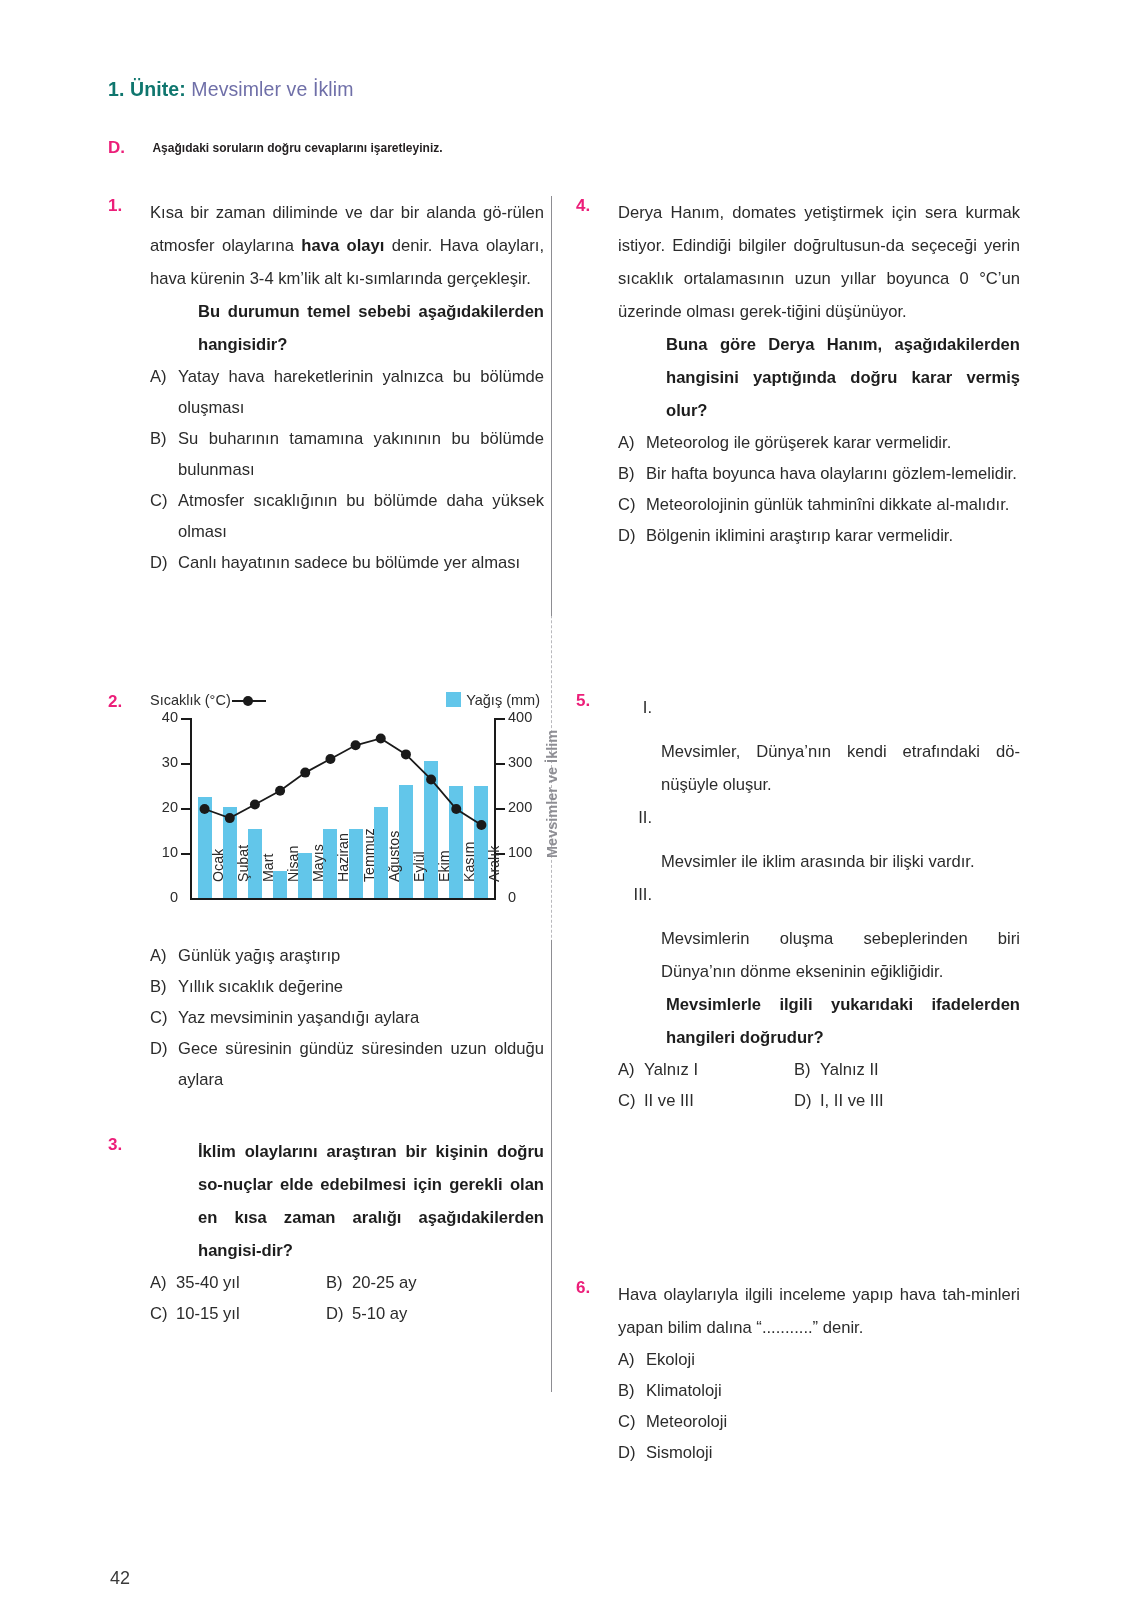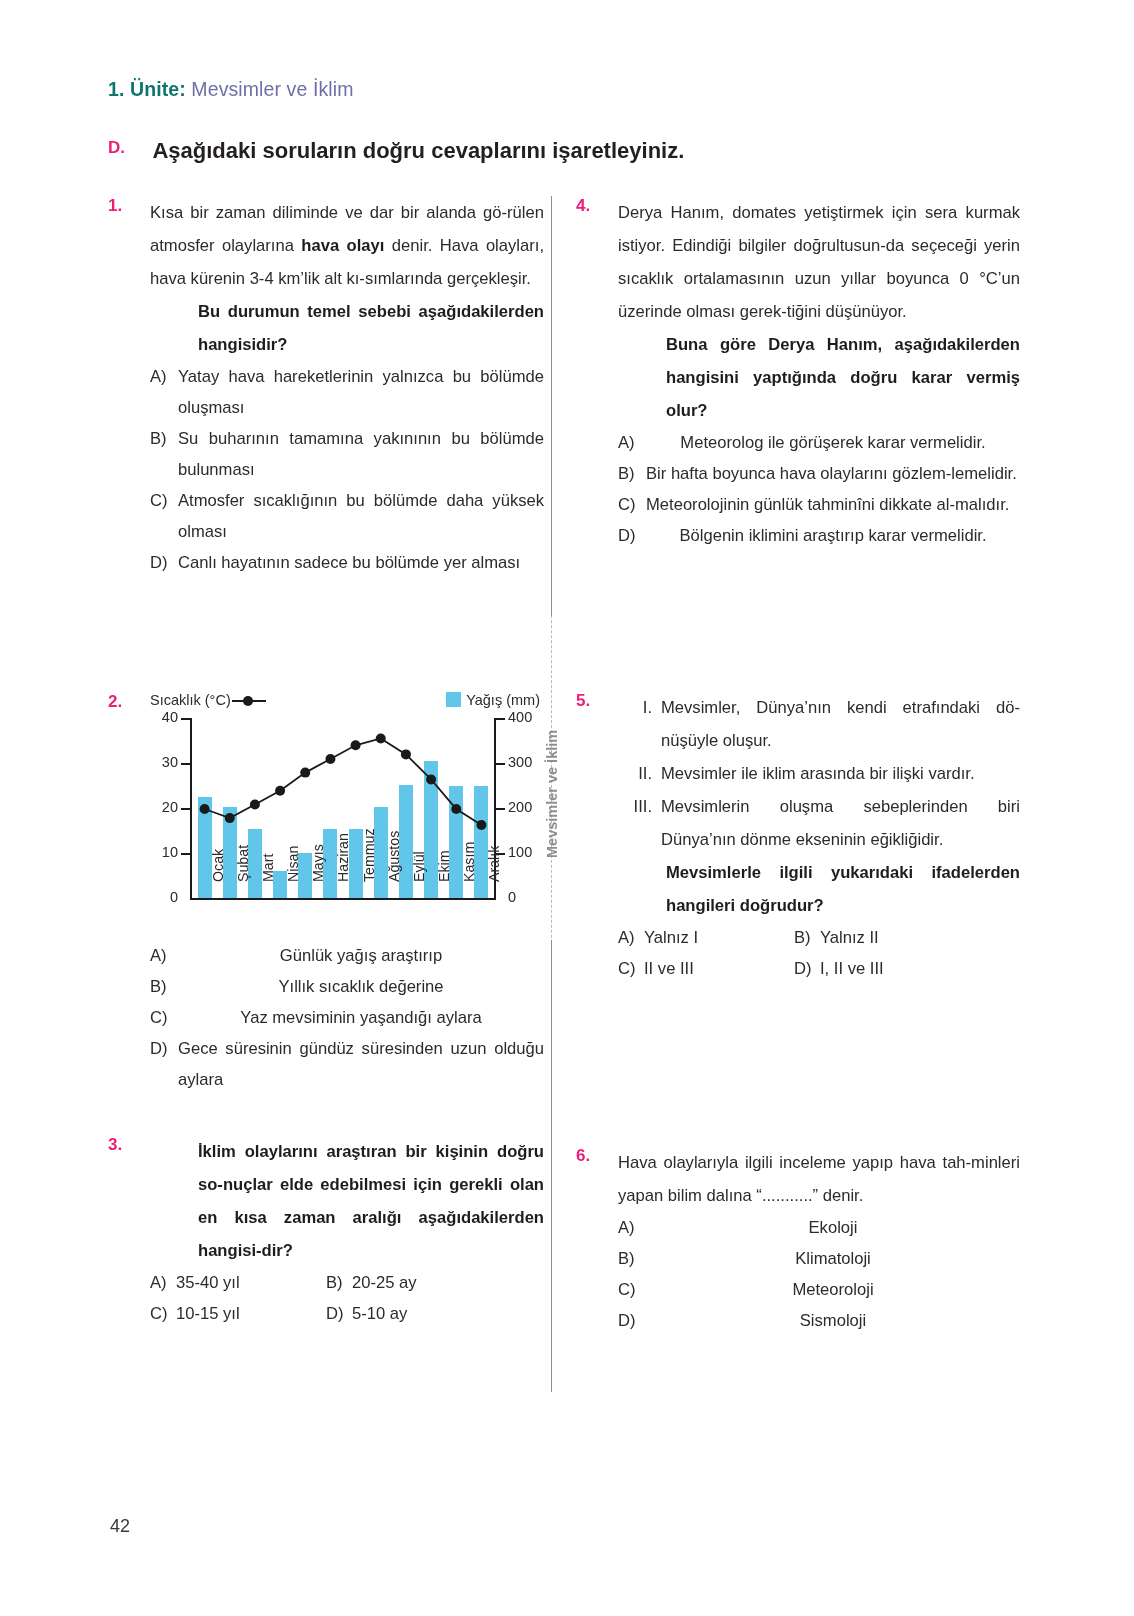"Aşağıdaki soruların doğru cevaplarını" .sec-text { font-size: 22px -> 12px }
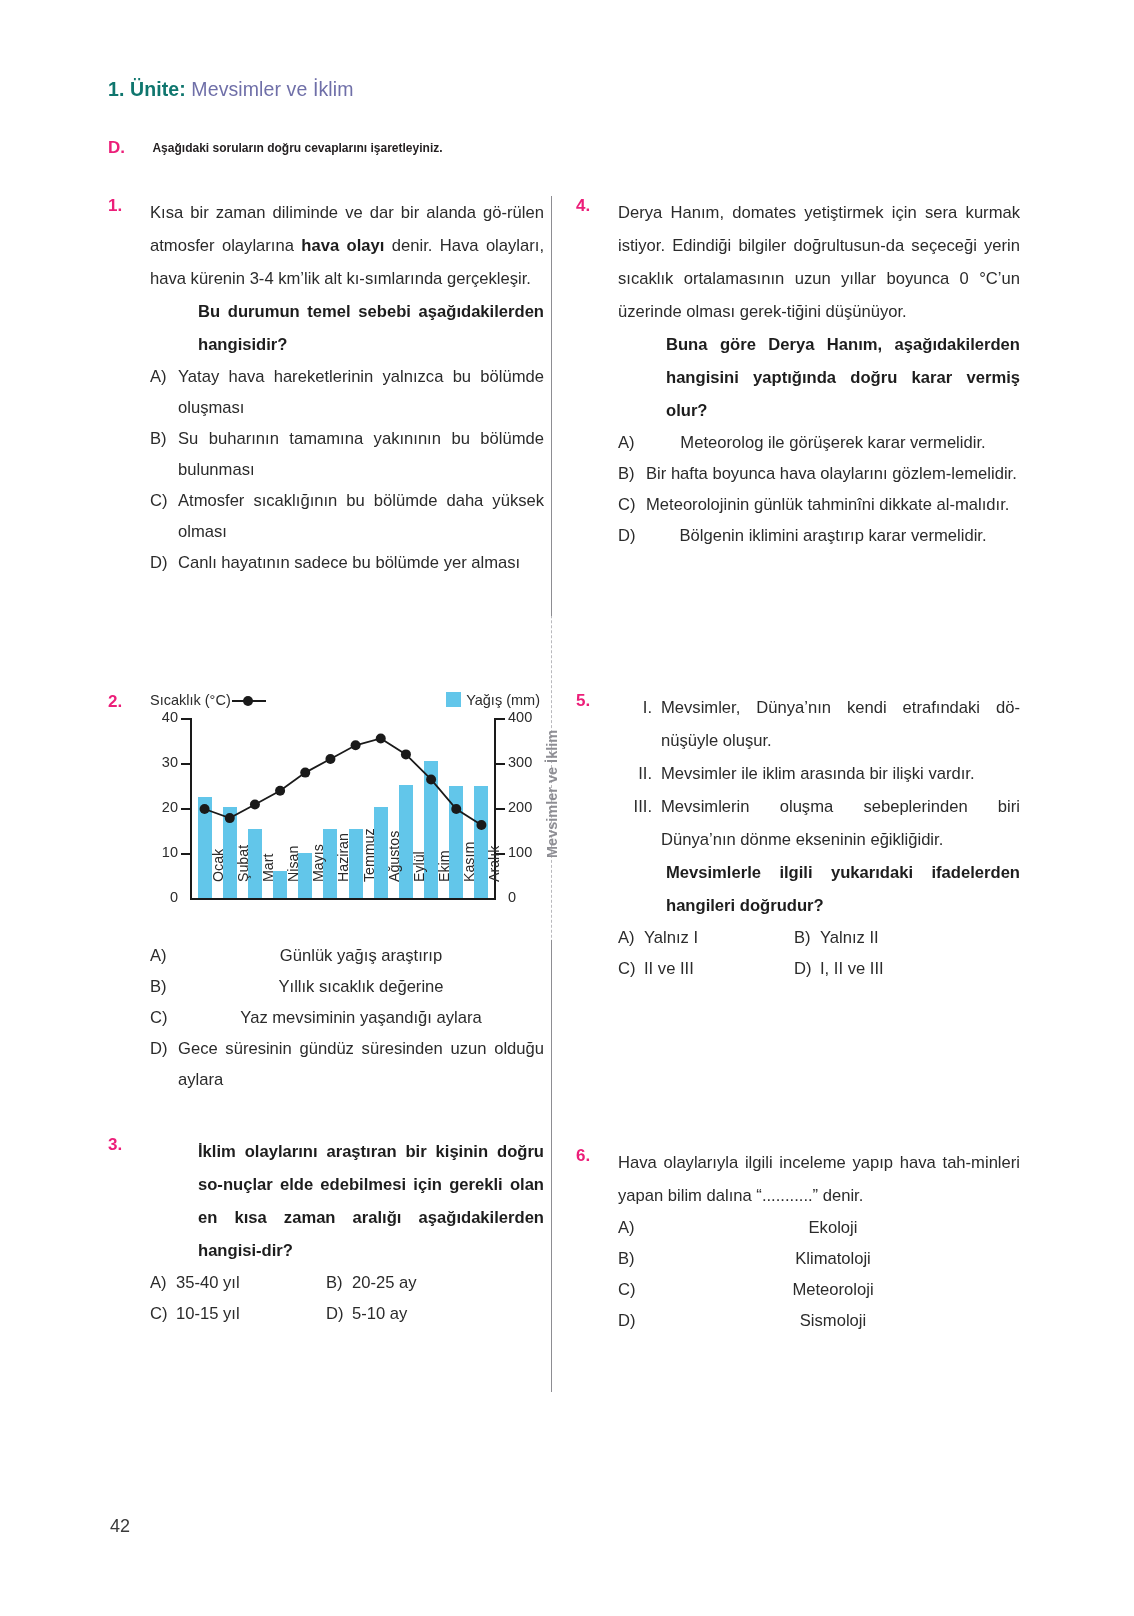"Meteorolog ile görüşerek karar" .opt .t.noj { text-align: center -> left }
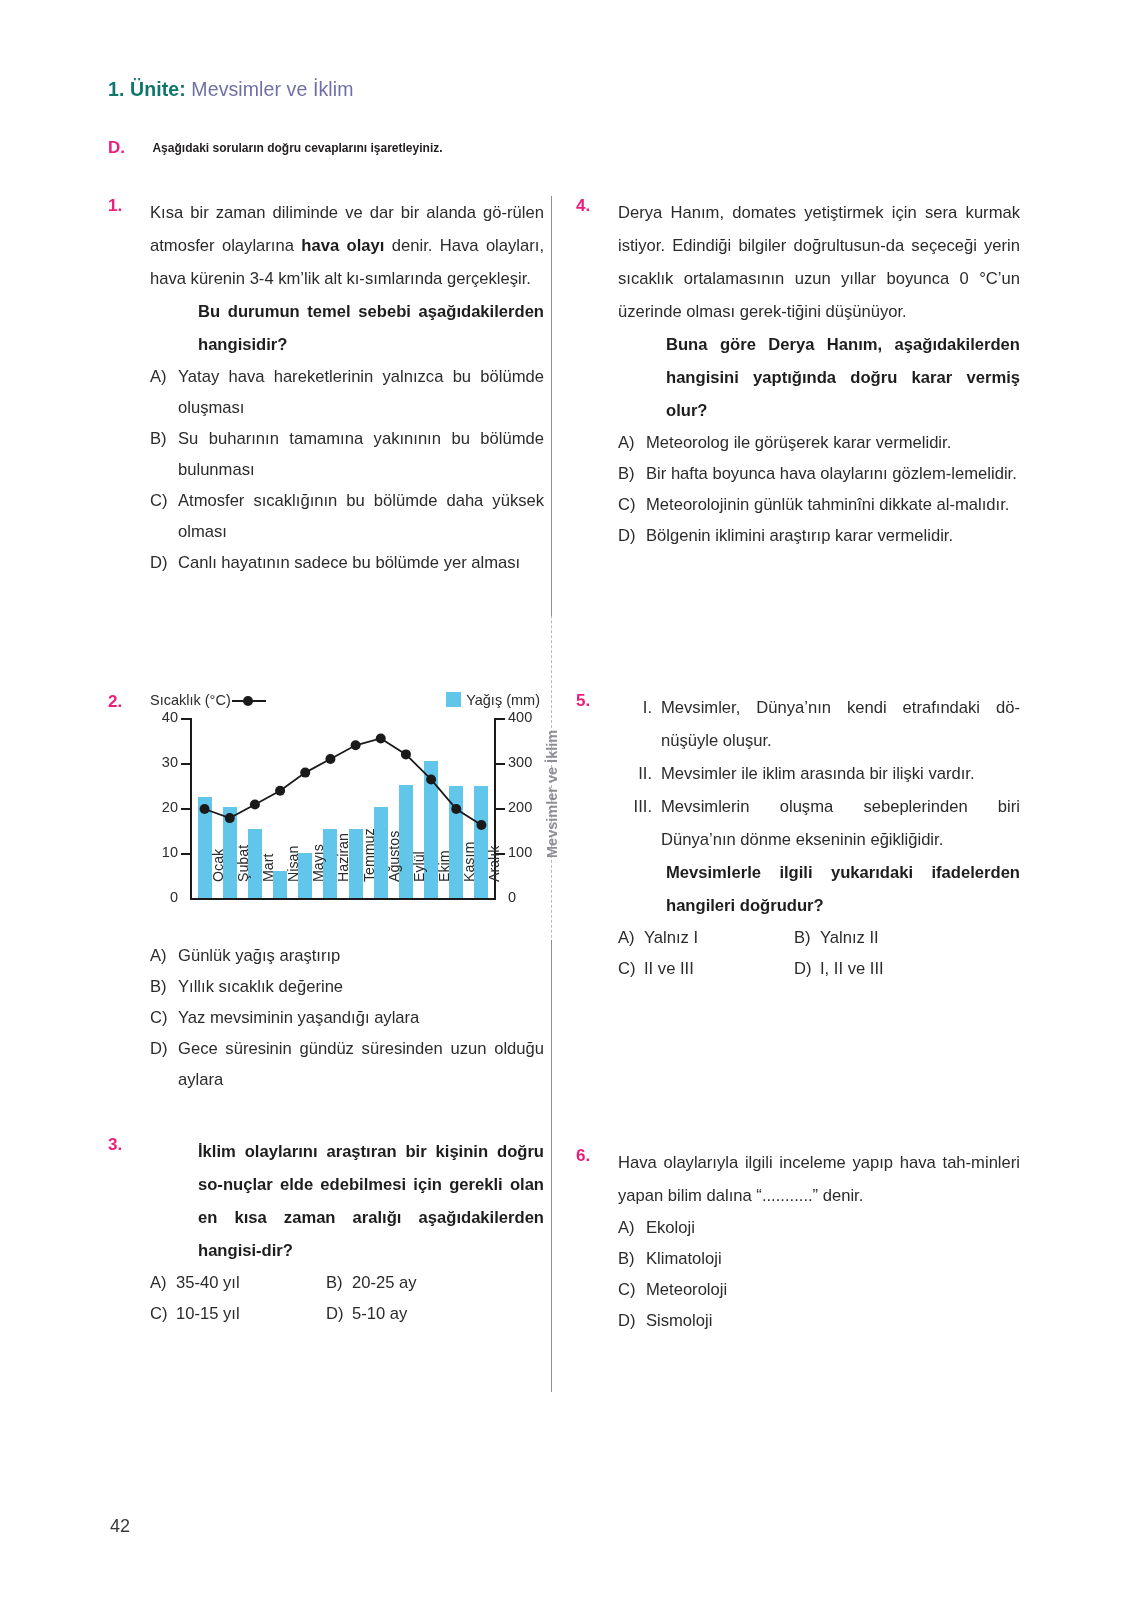"Mevsimler, Dünya’nın kendi etrafındaki" .roman .rt { margin-top: none -> 44px }
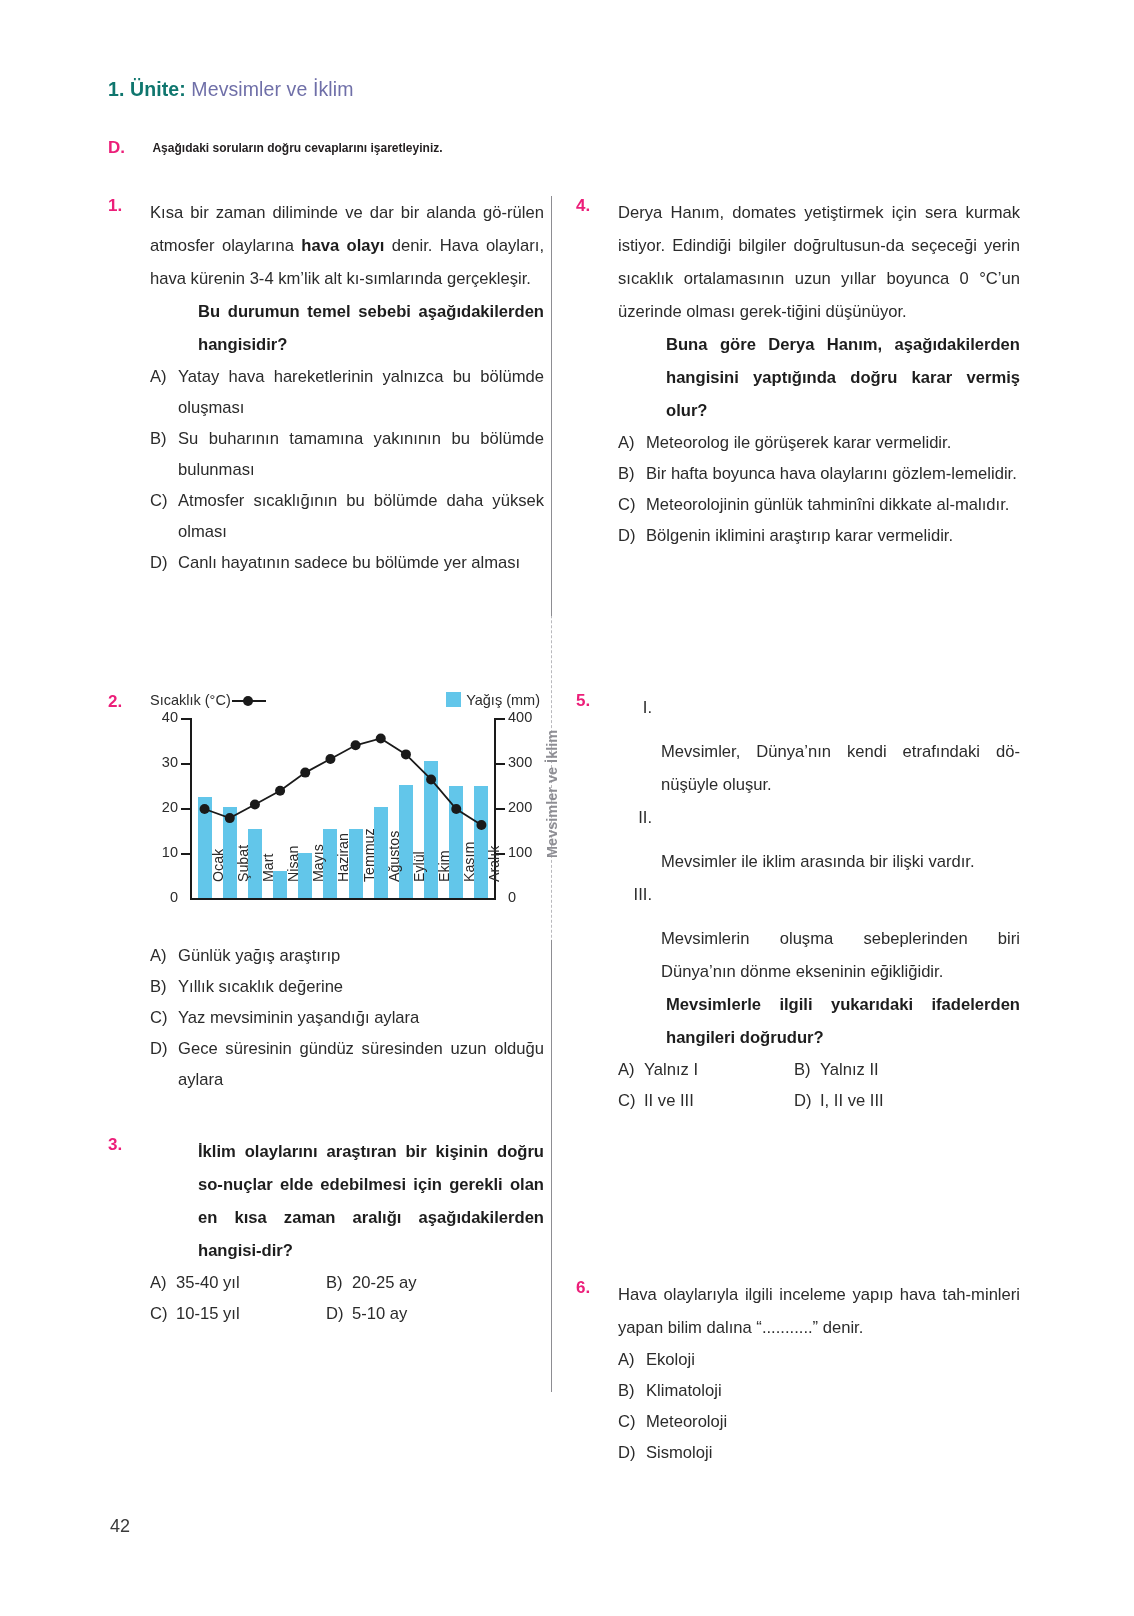"42" .pageno { top: 1516px -> 1568px }
